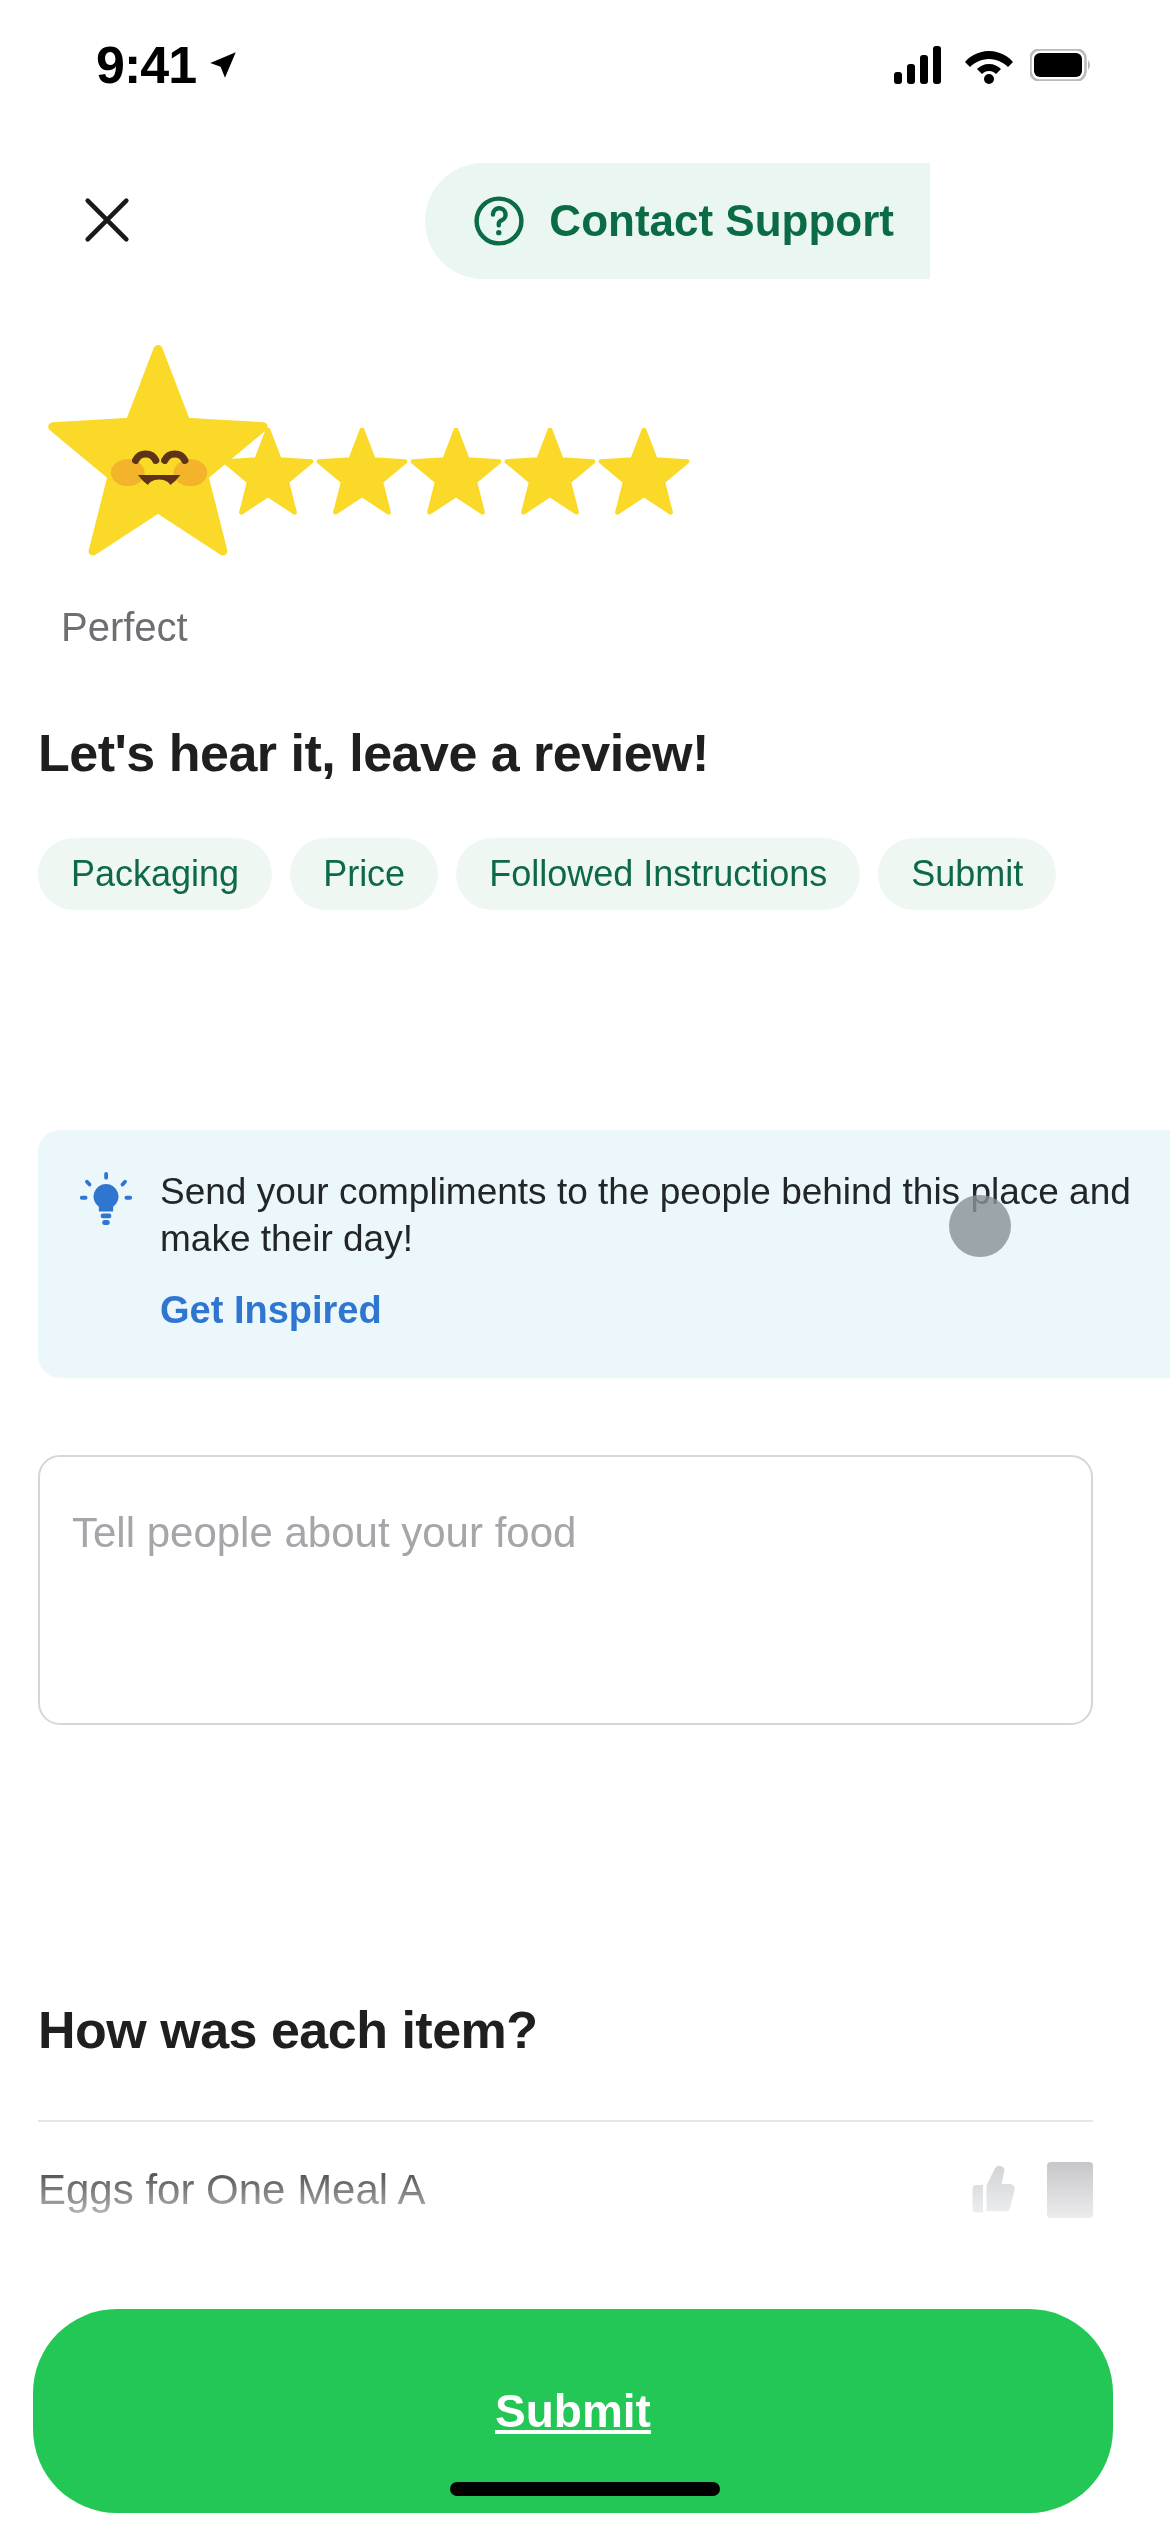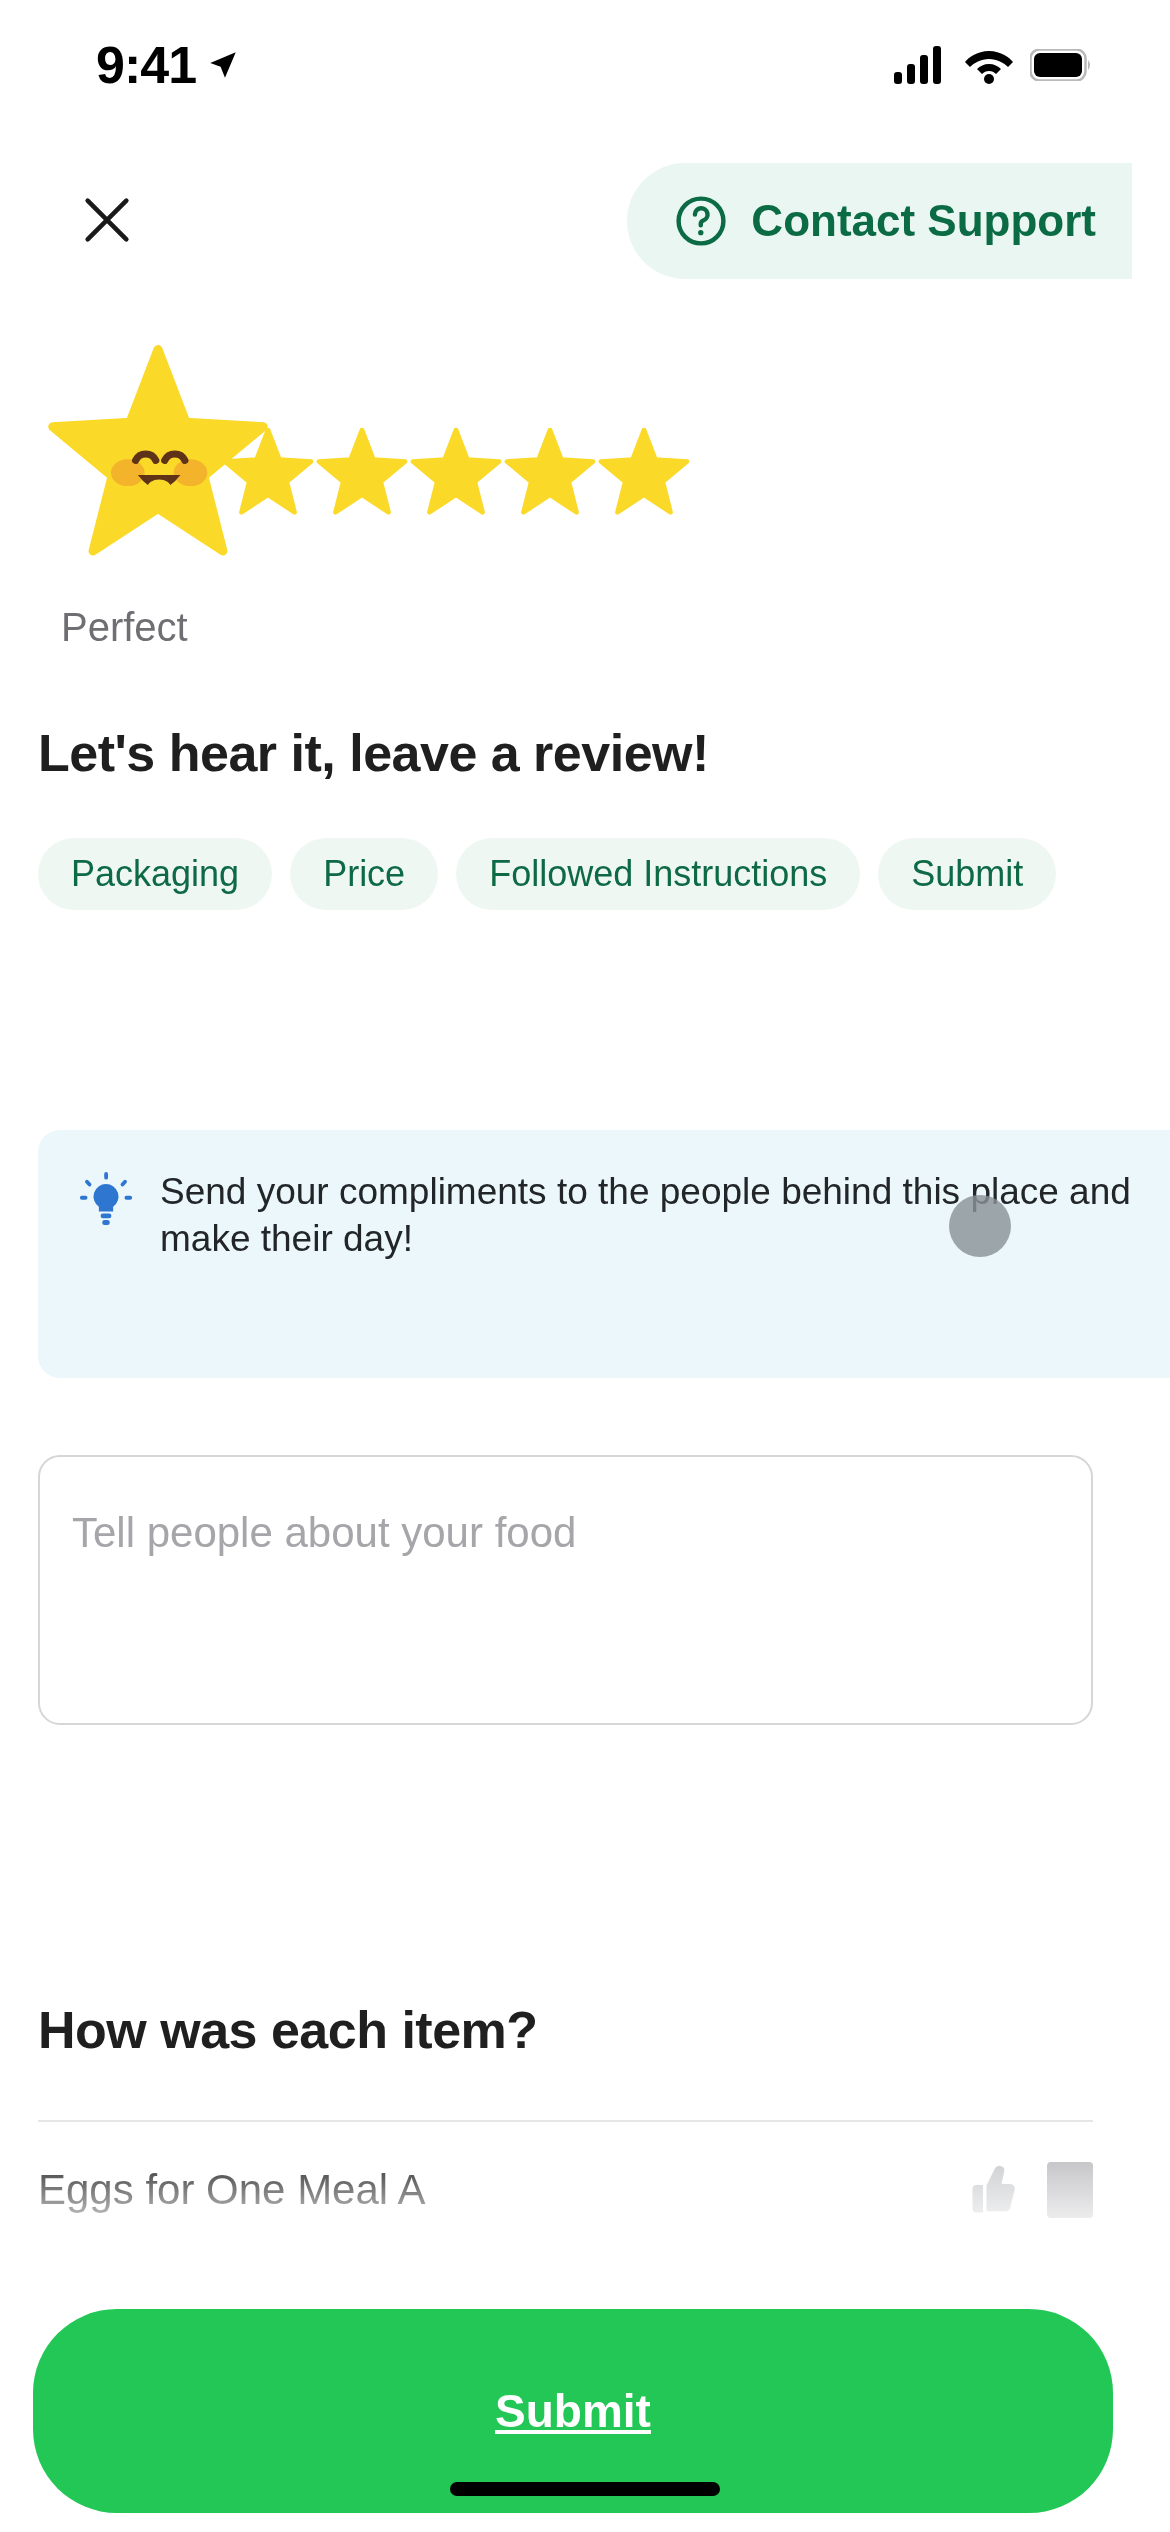"Contact Support" .header { width: 1132px -> 930px }
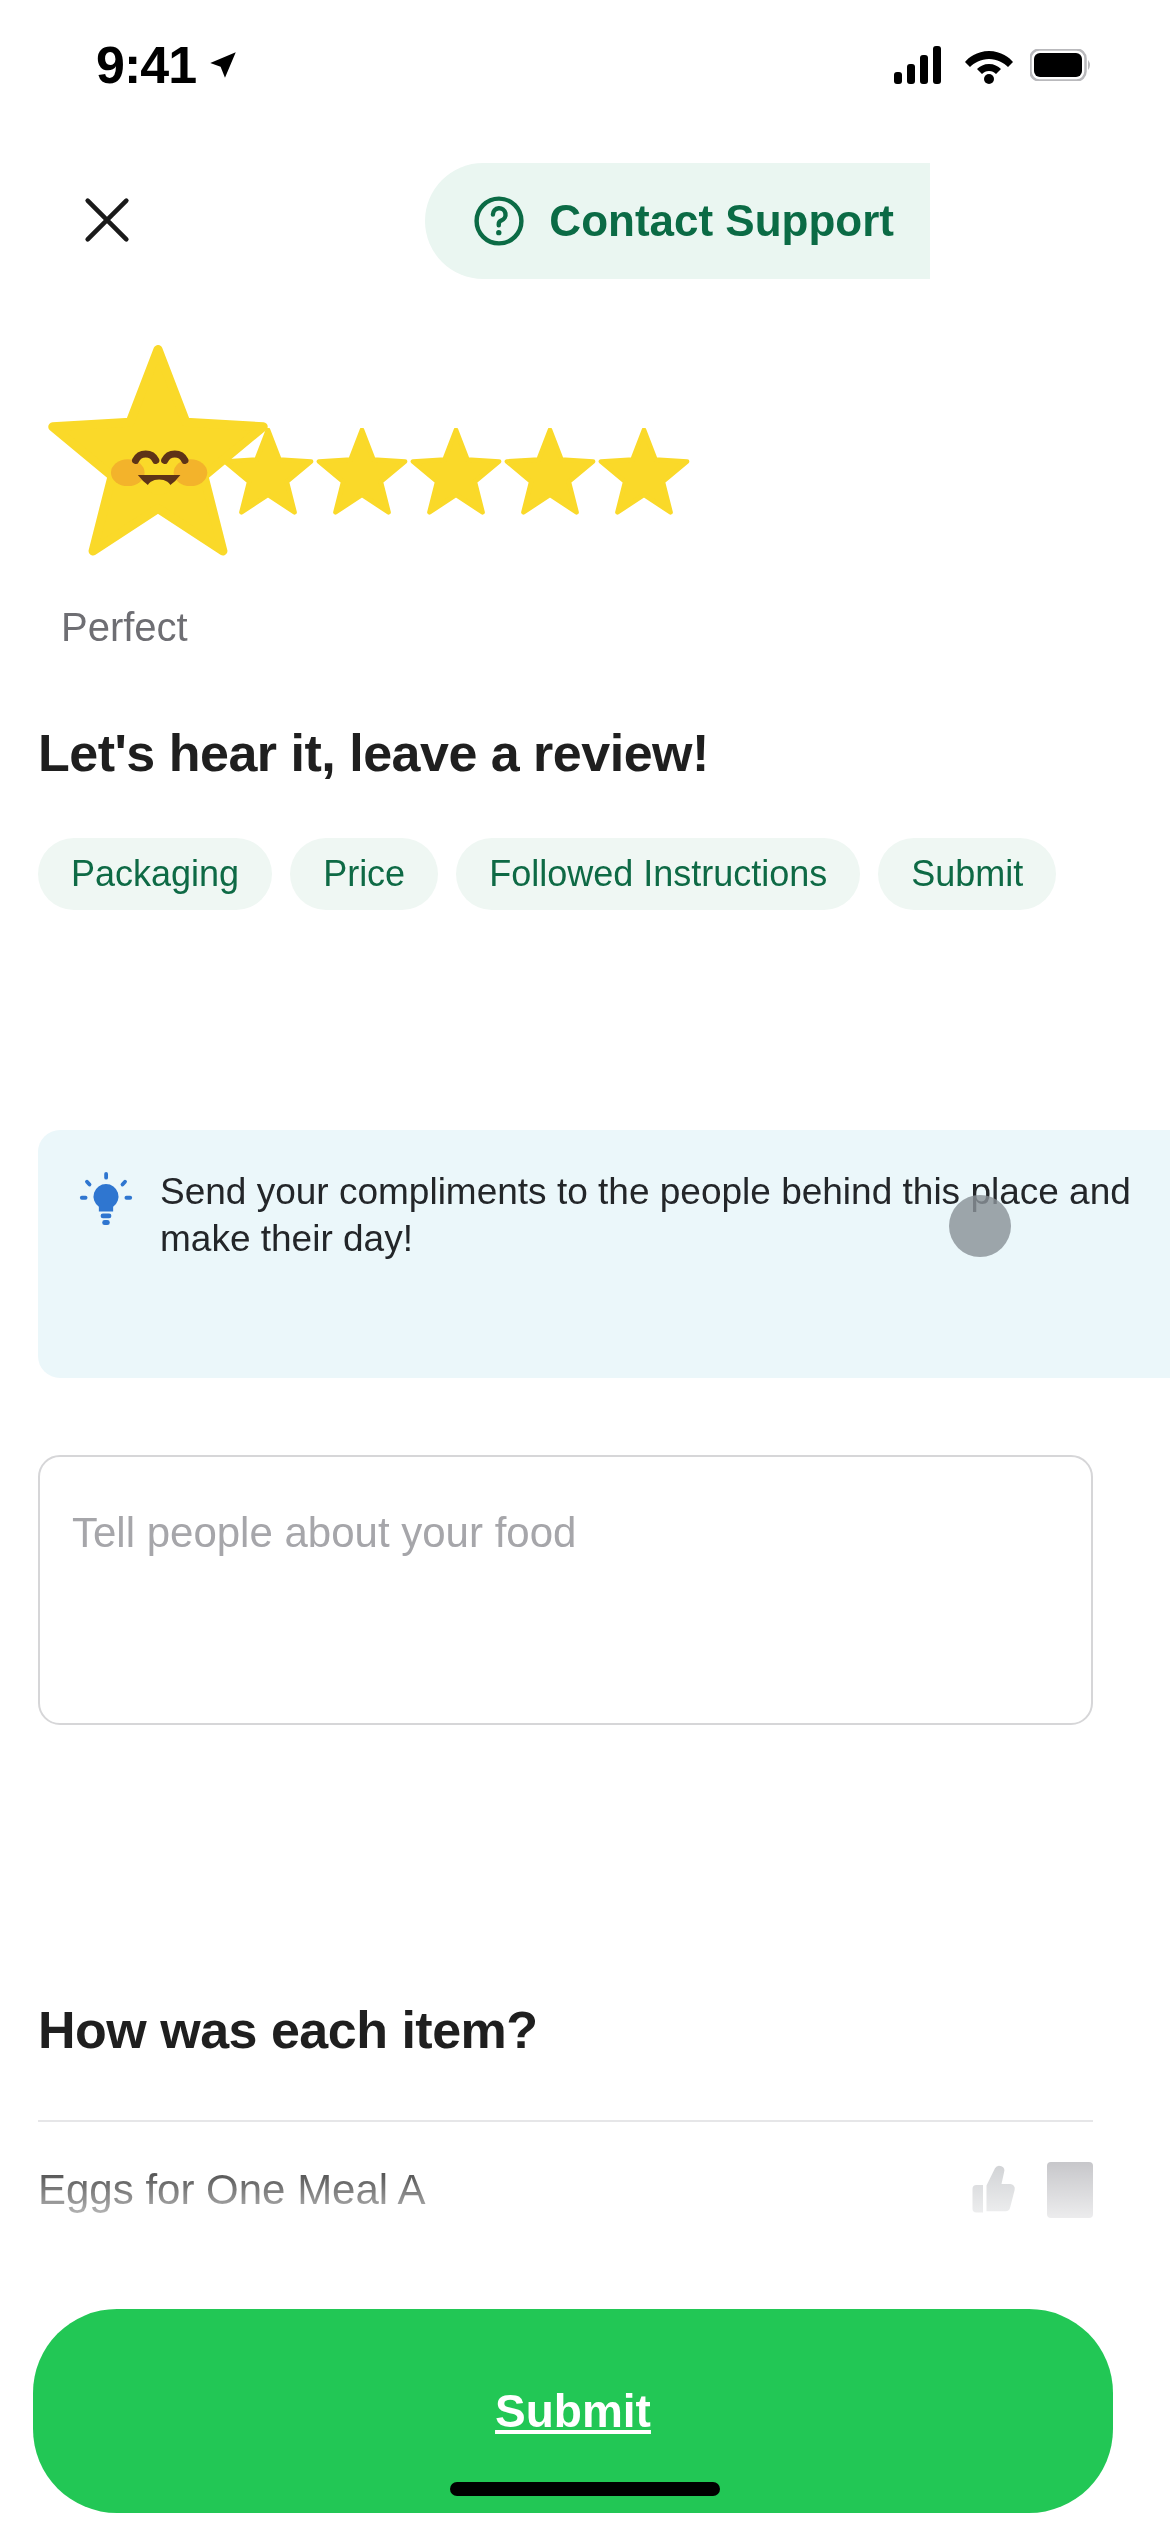"Get Inspired" div.tip-link { html: none -> <div>Get Inspired</div> }
